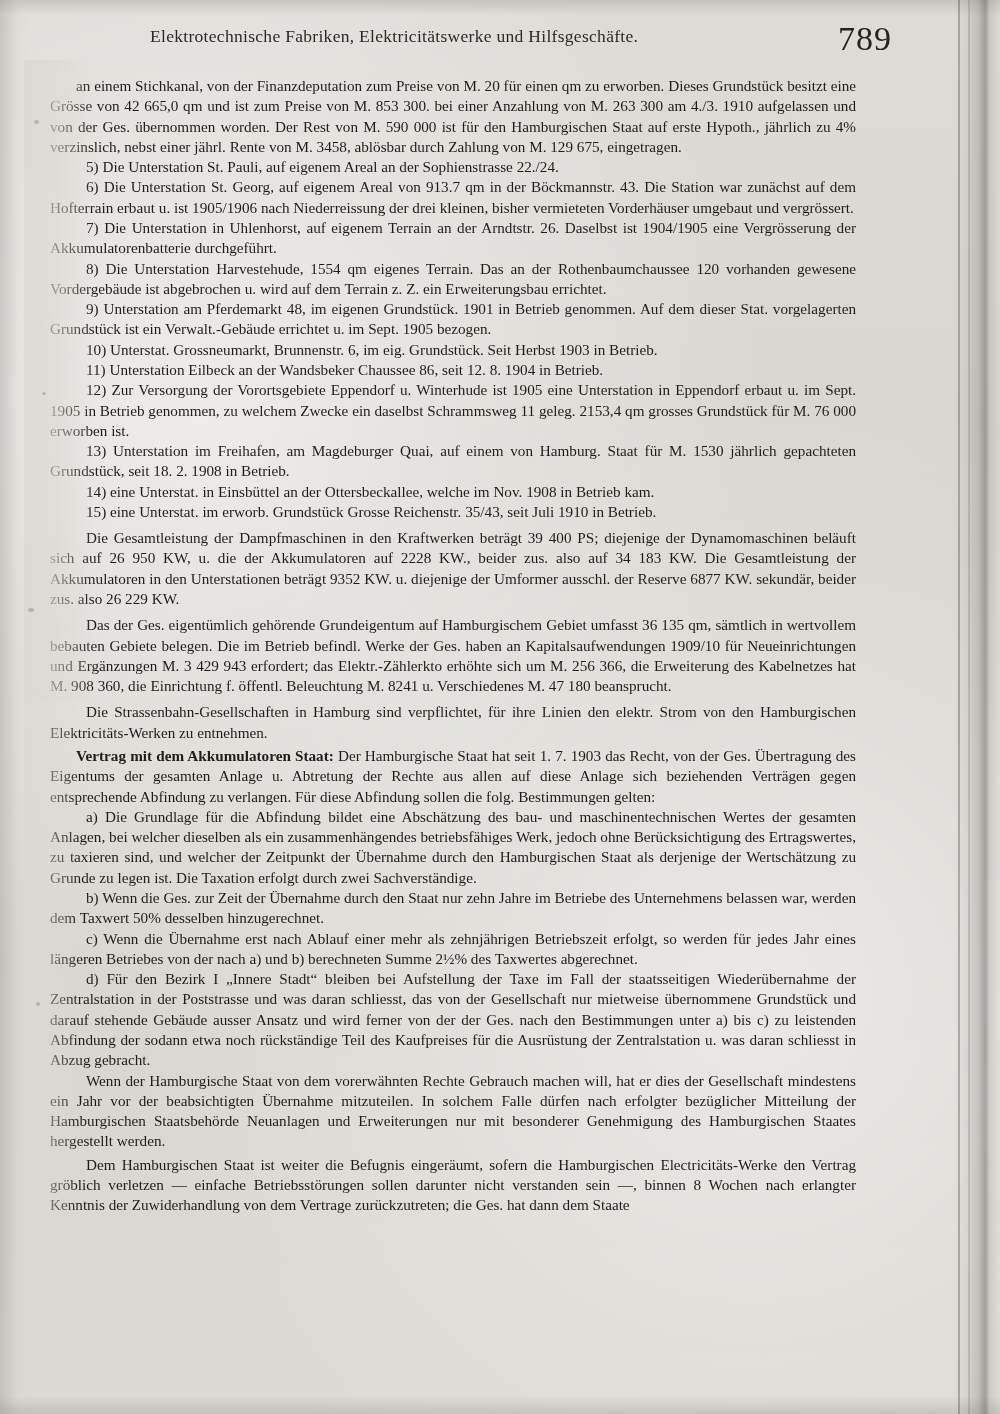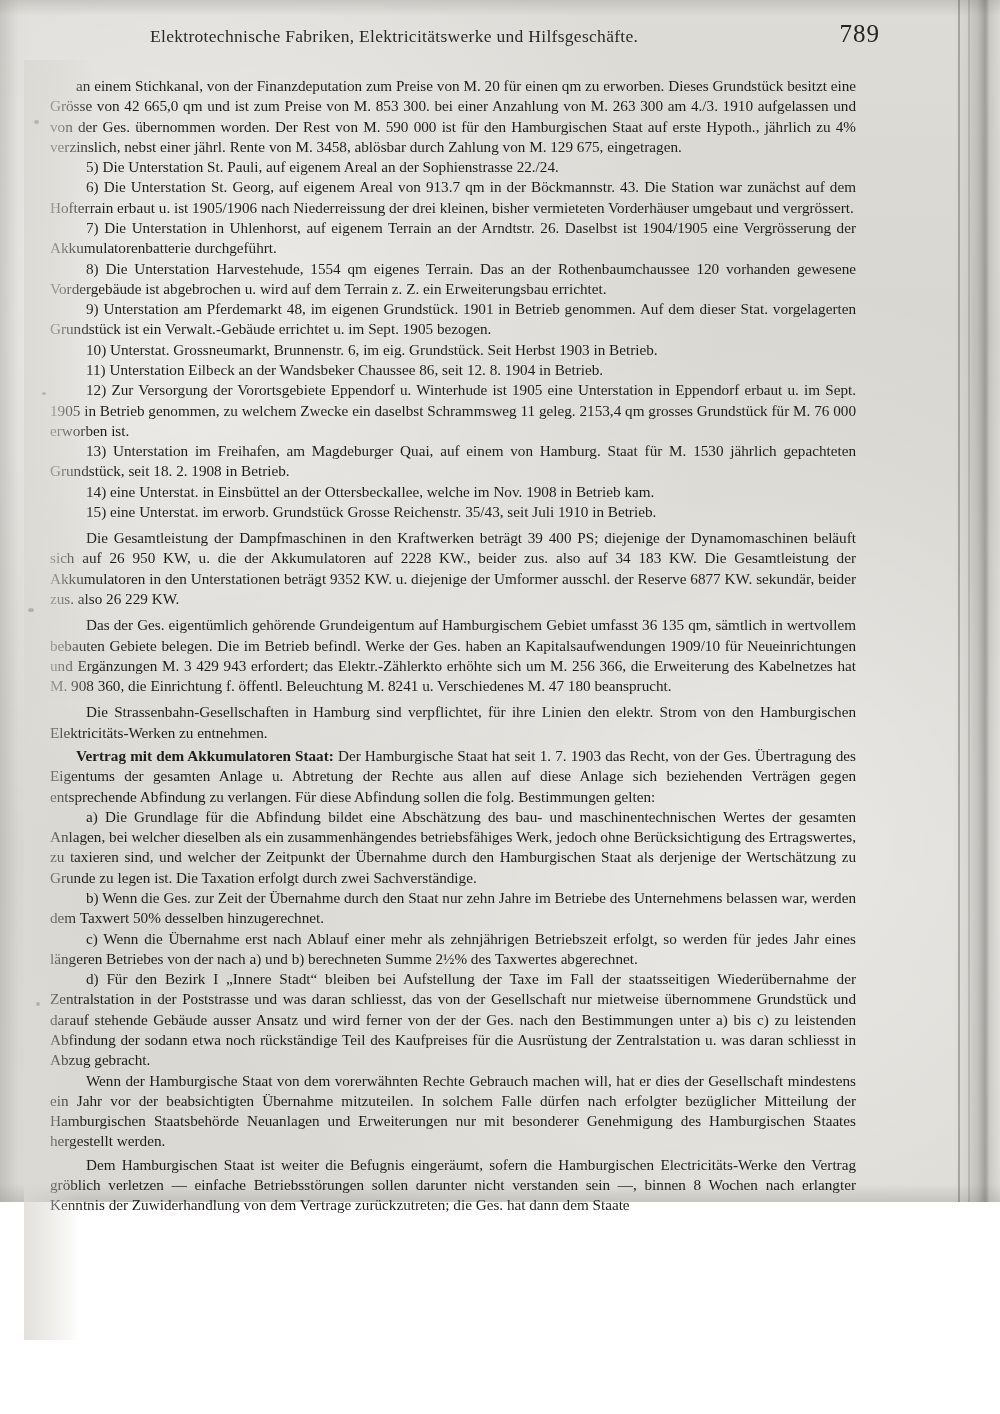"Elektrotechnische Fabriken," .page { height: 1202px -> 1414px }
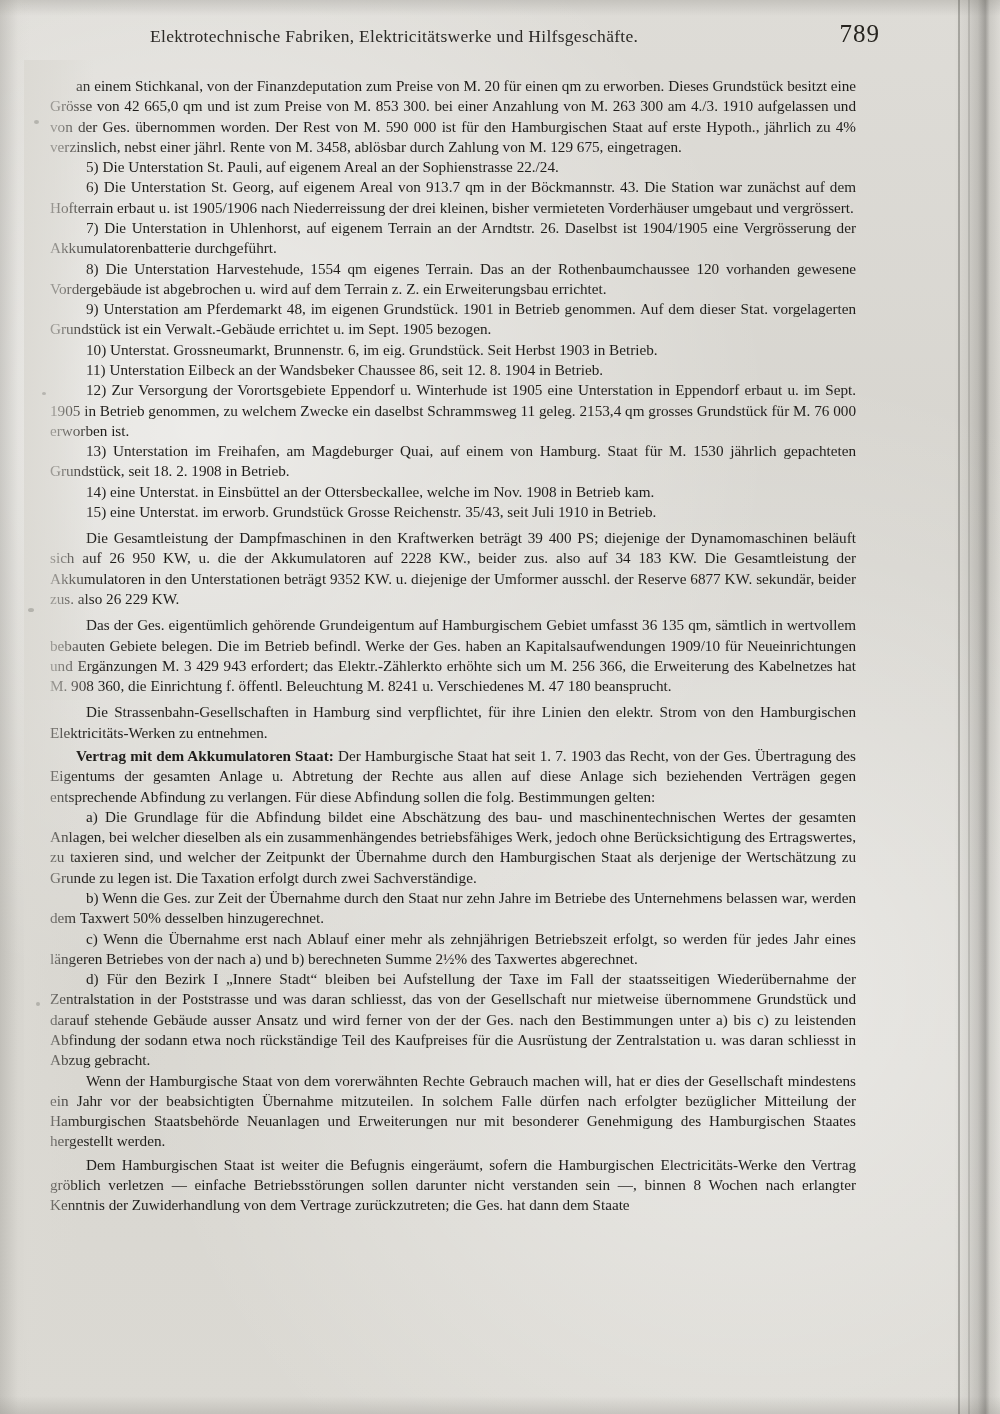"789" .page-number { font-size: 25px -> 34px; right: 120px -> 108px }
